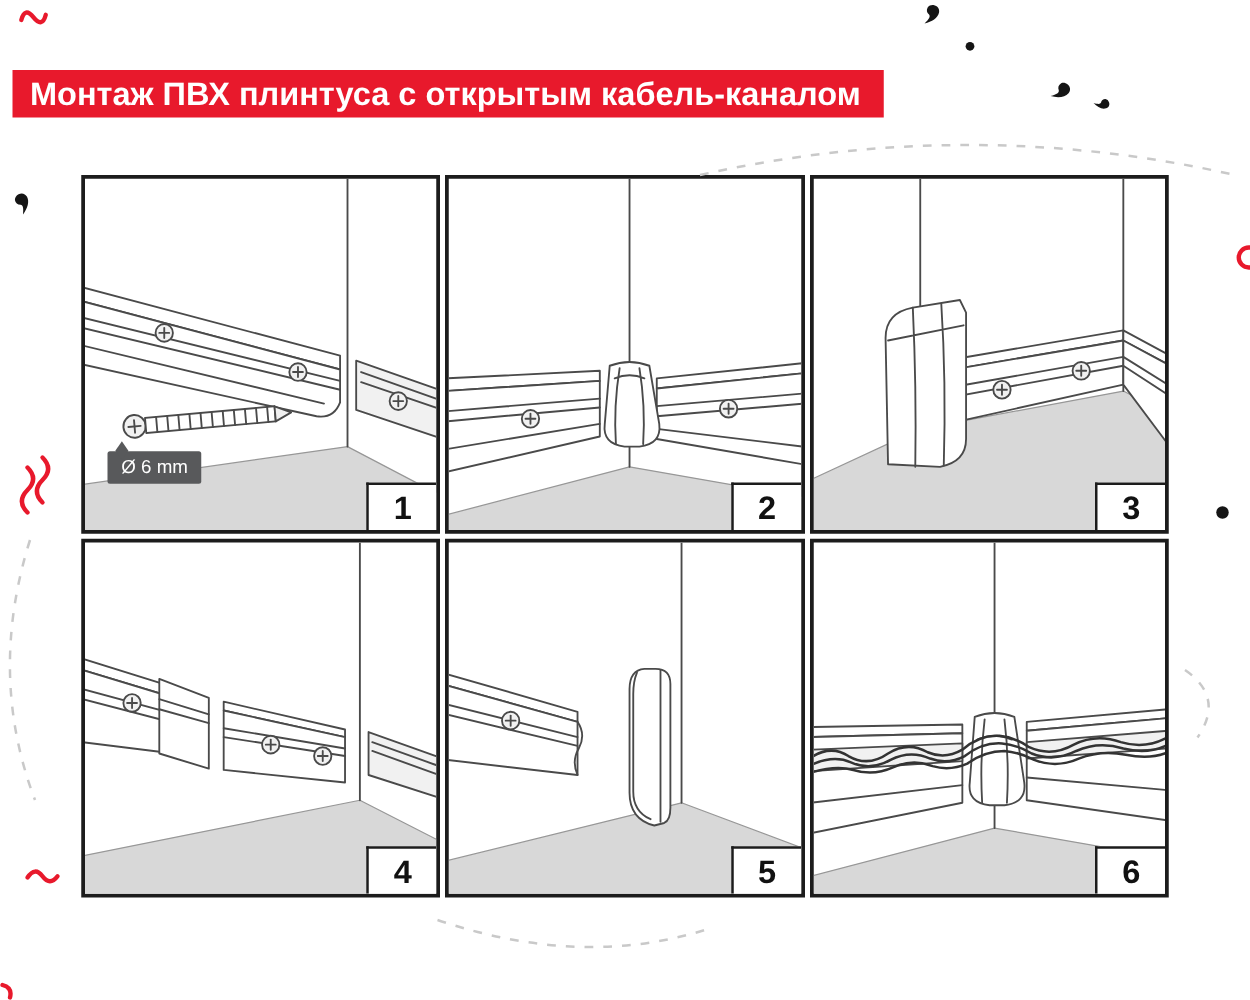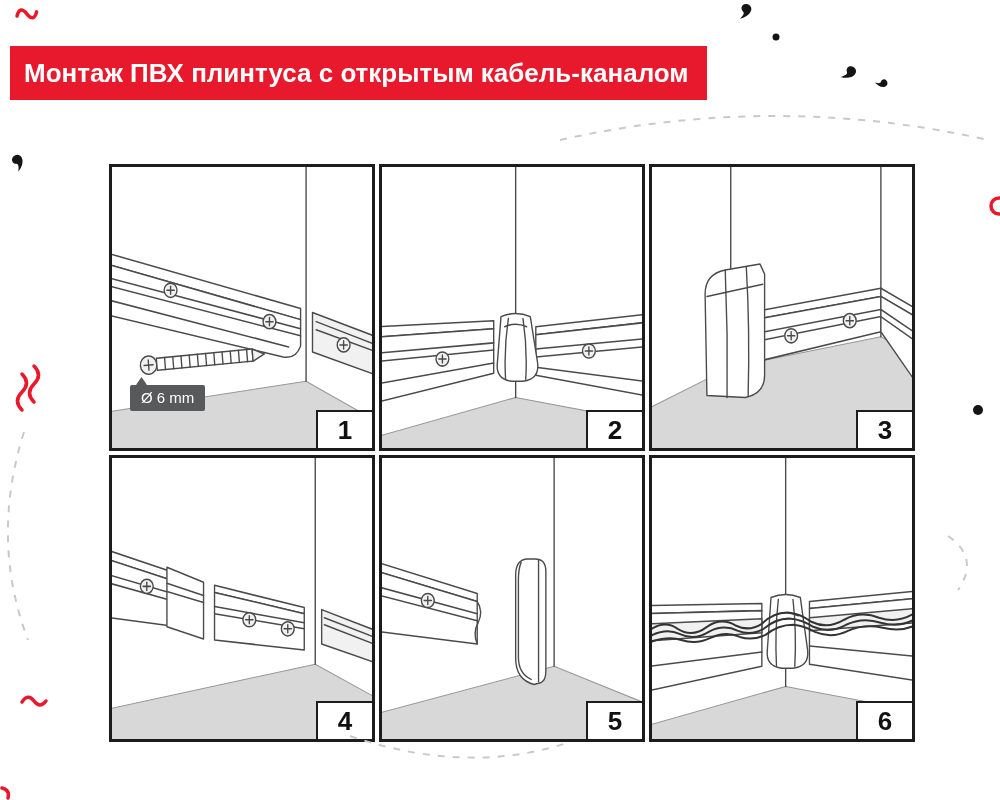"Монтаж ПВХ плинтуса с открытым" .title-banner { height: 54px -> 38px; top: 46px -> 56px }
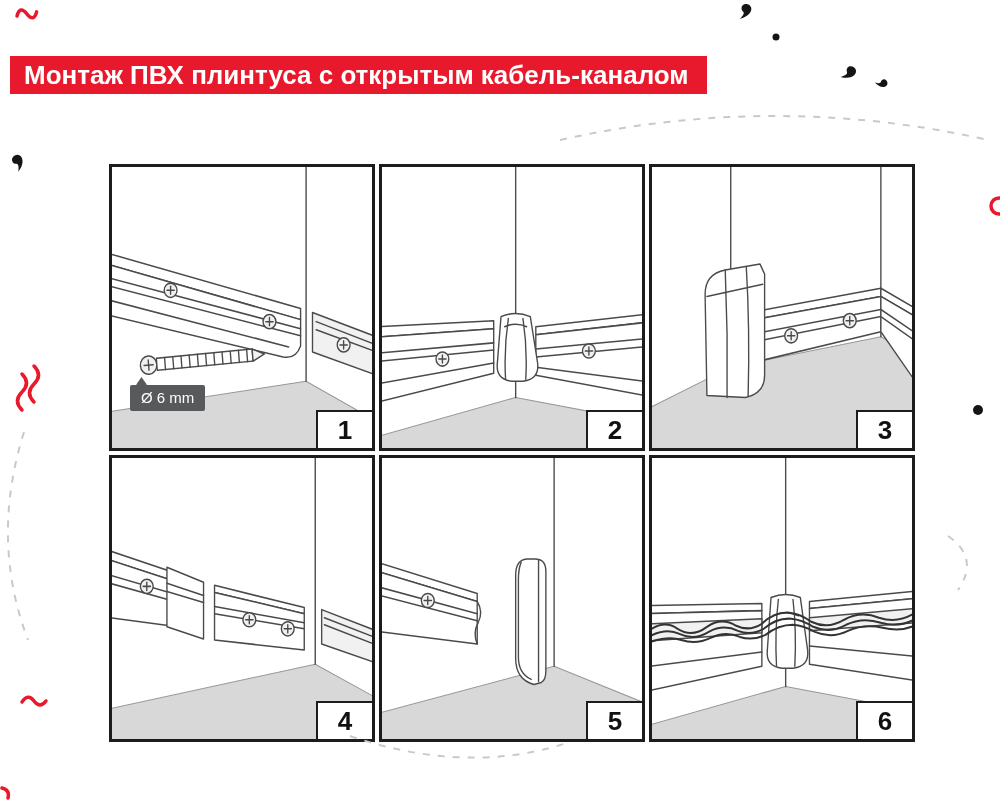"Ø 6 mm" .grid { margin-left: 44px -> none; top: 164px -> 140px; width: 806px -> 870px }
